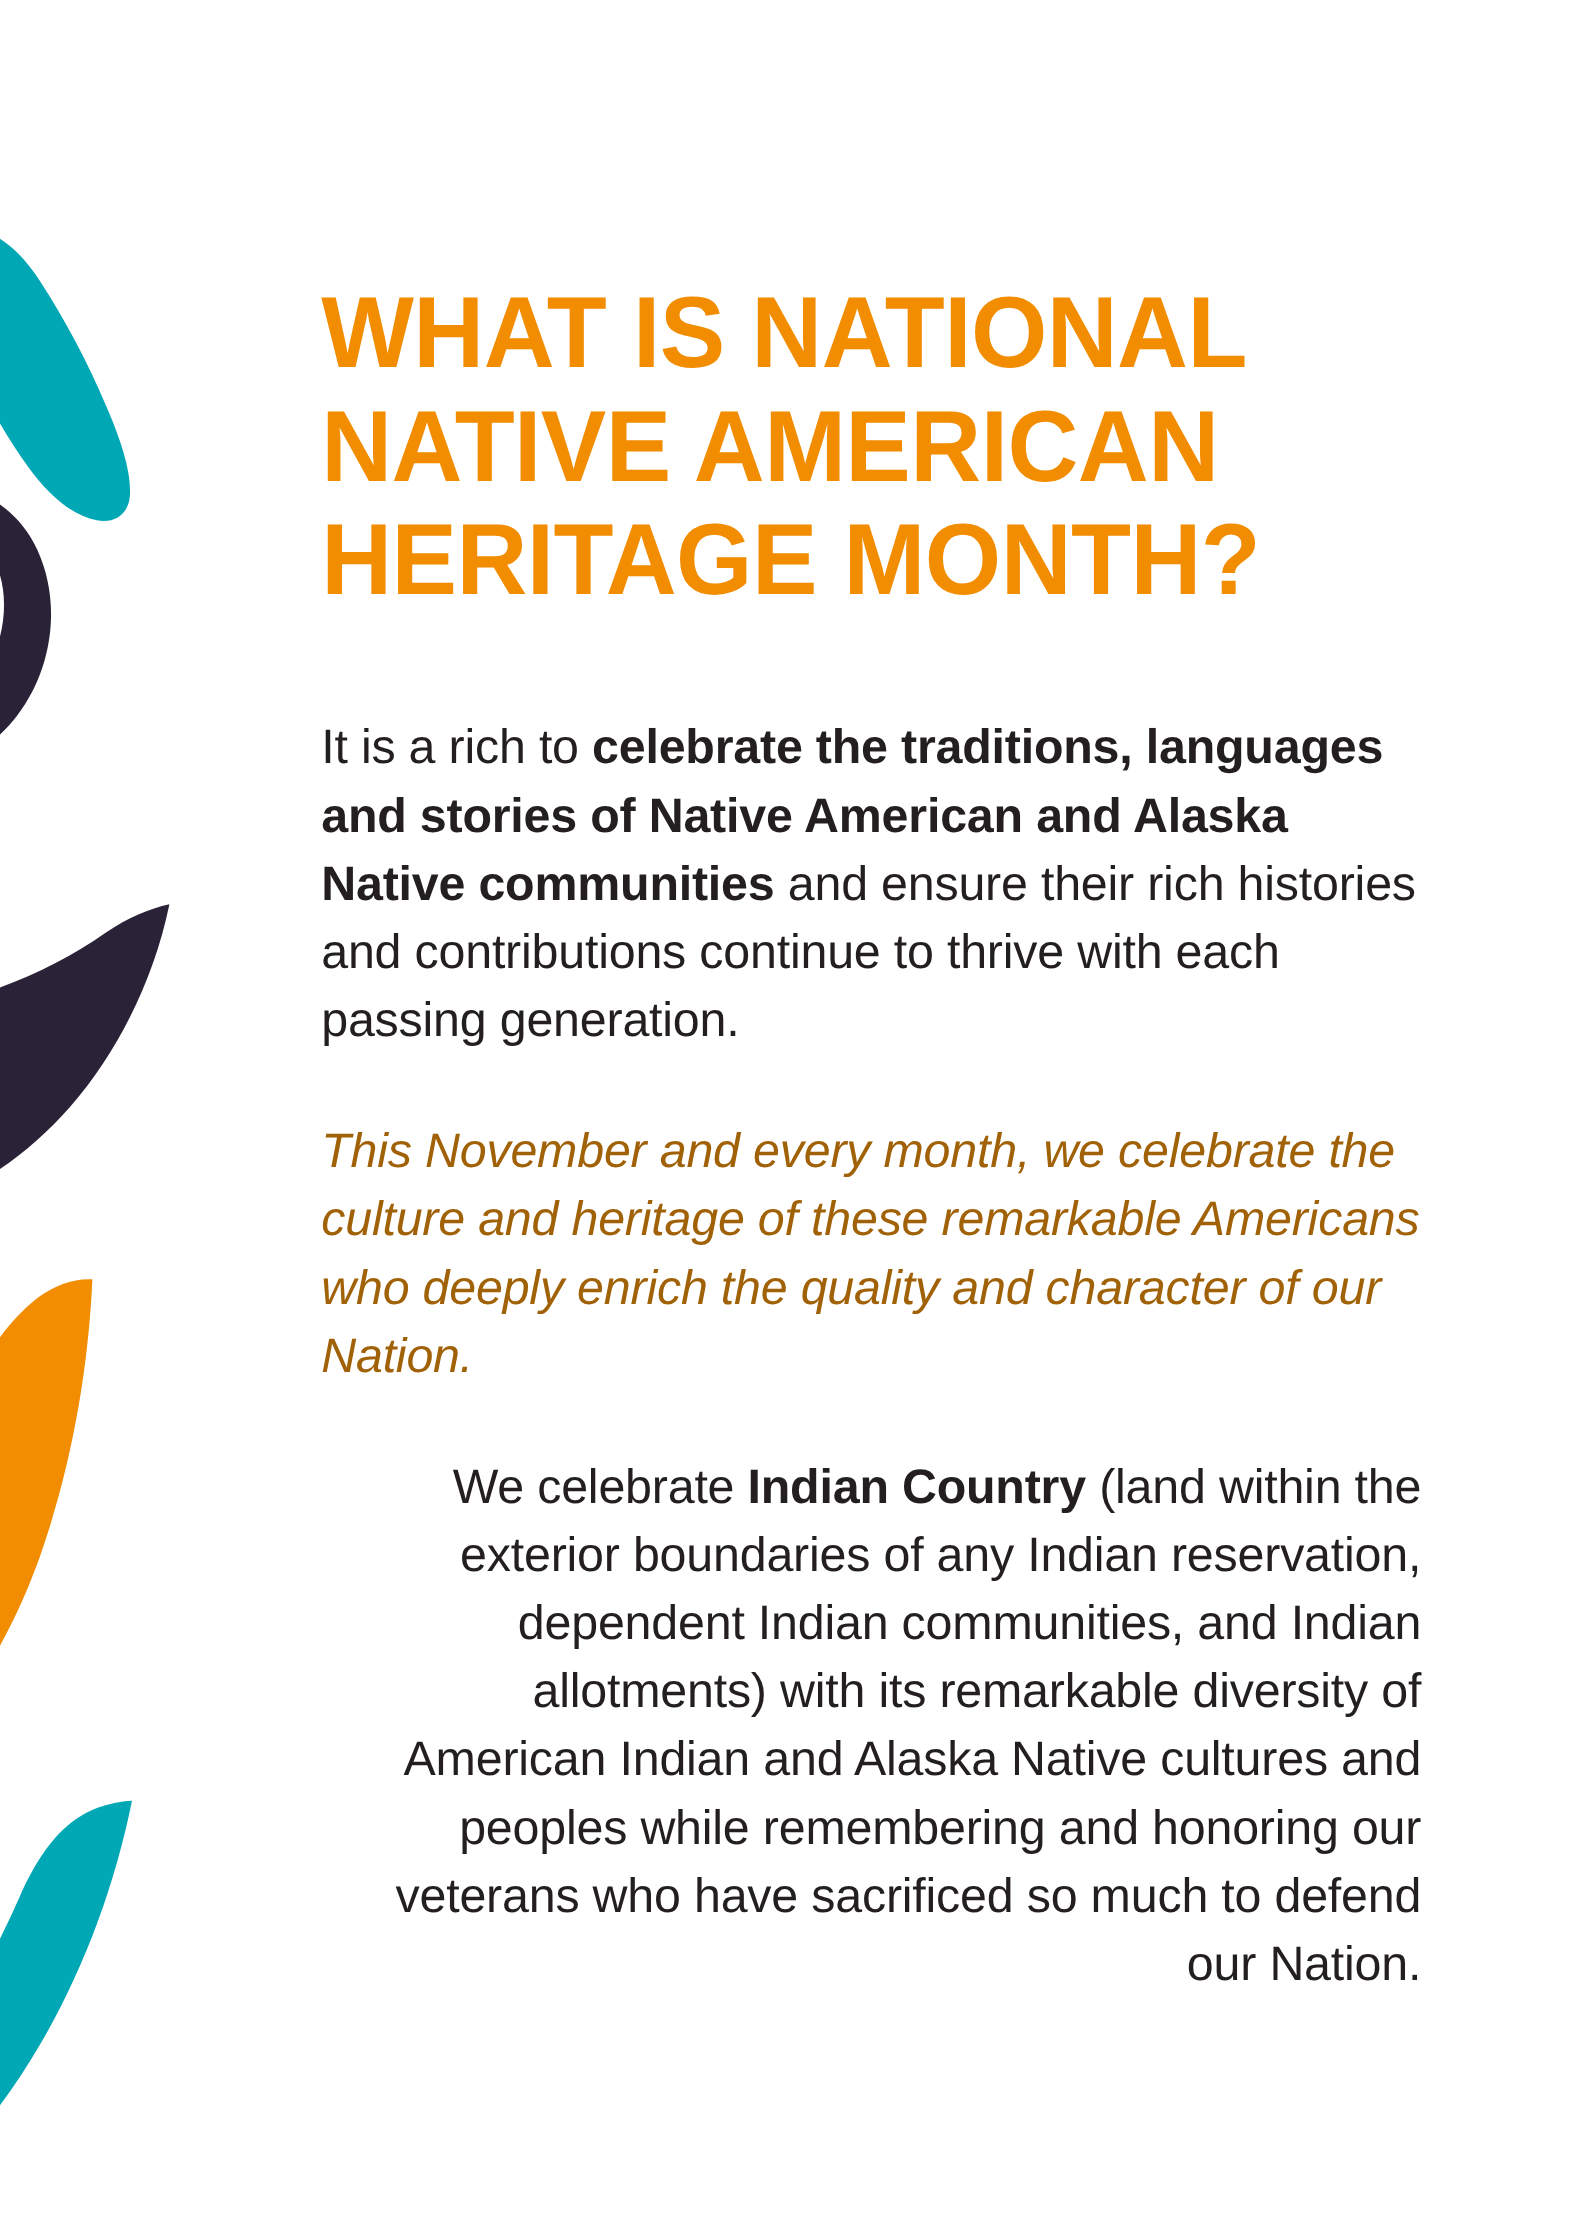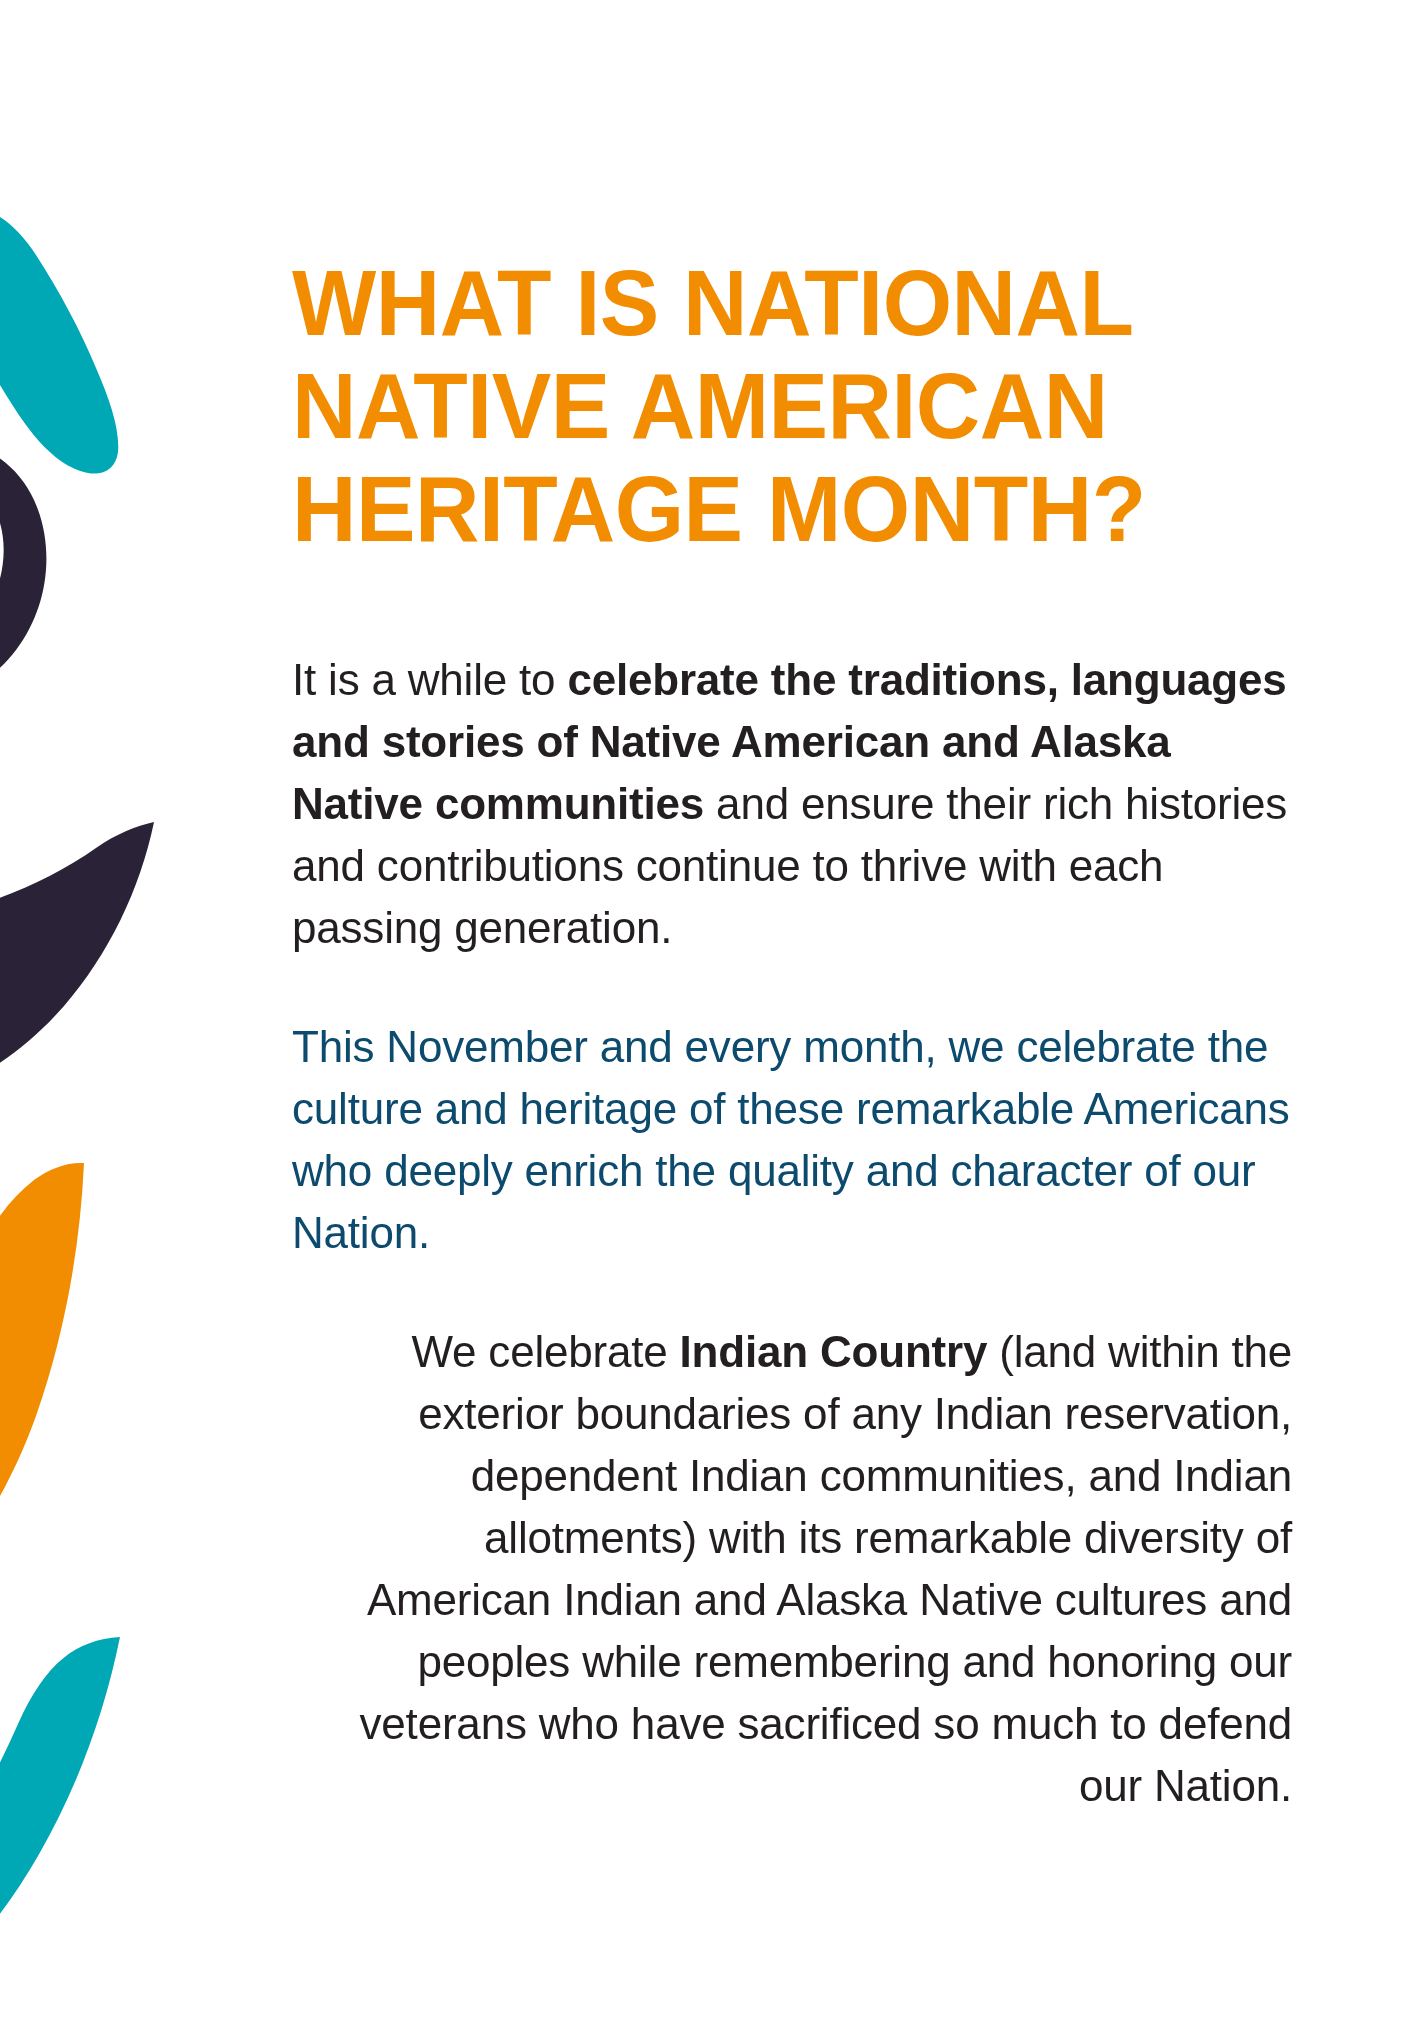"It is a while to" span { text: while -> rich }
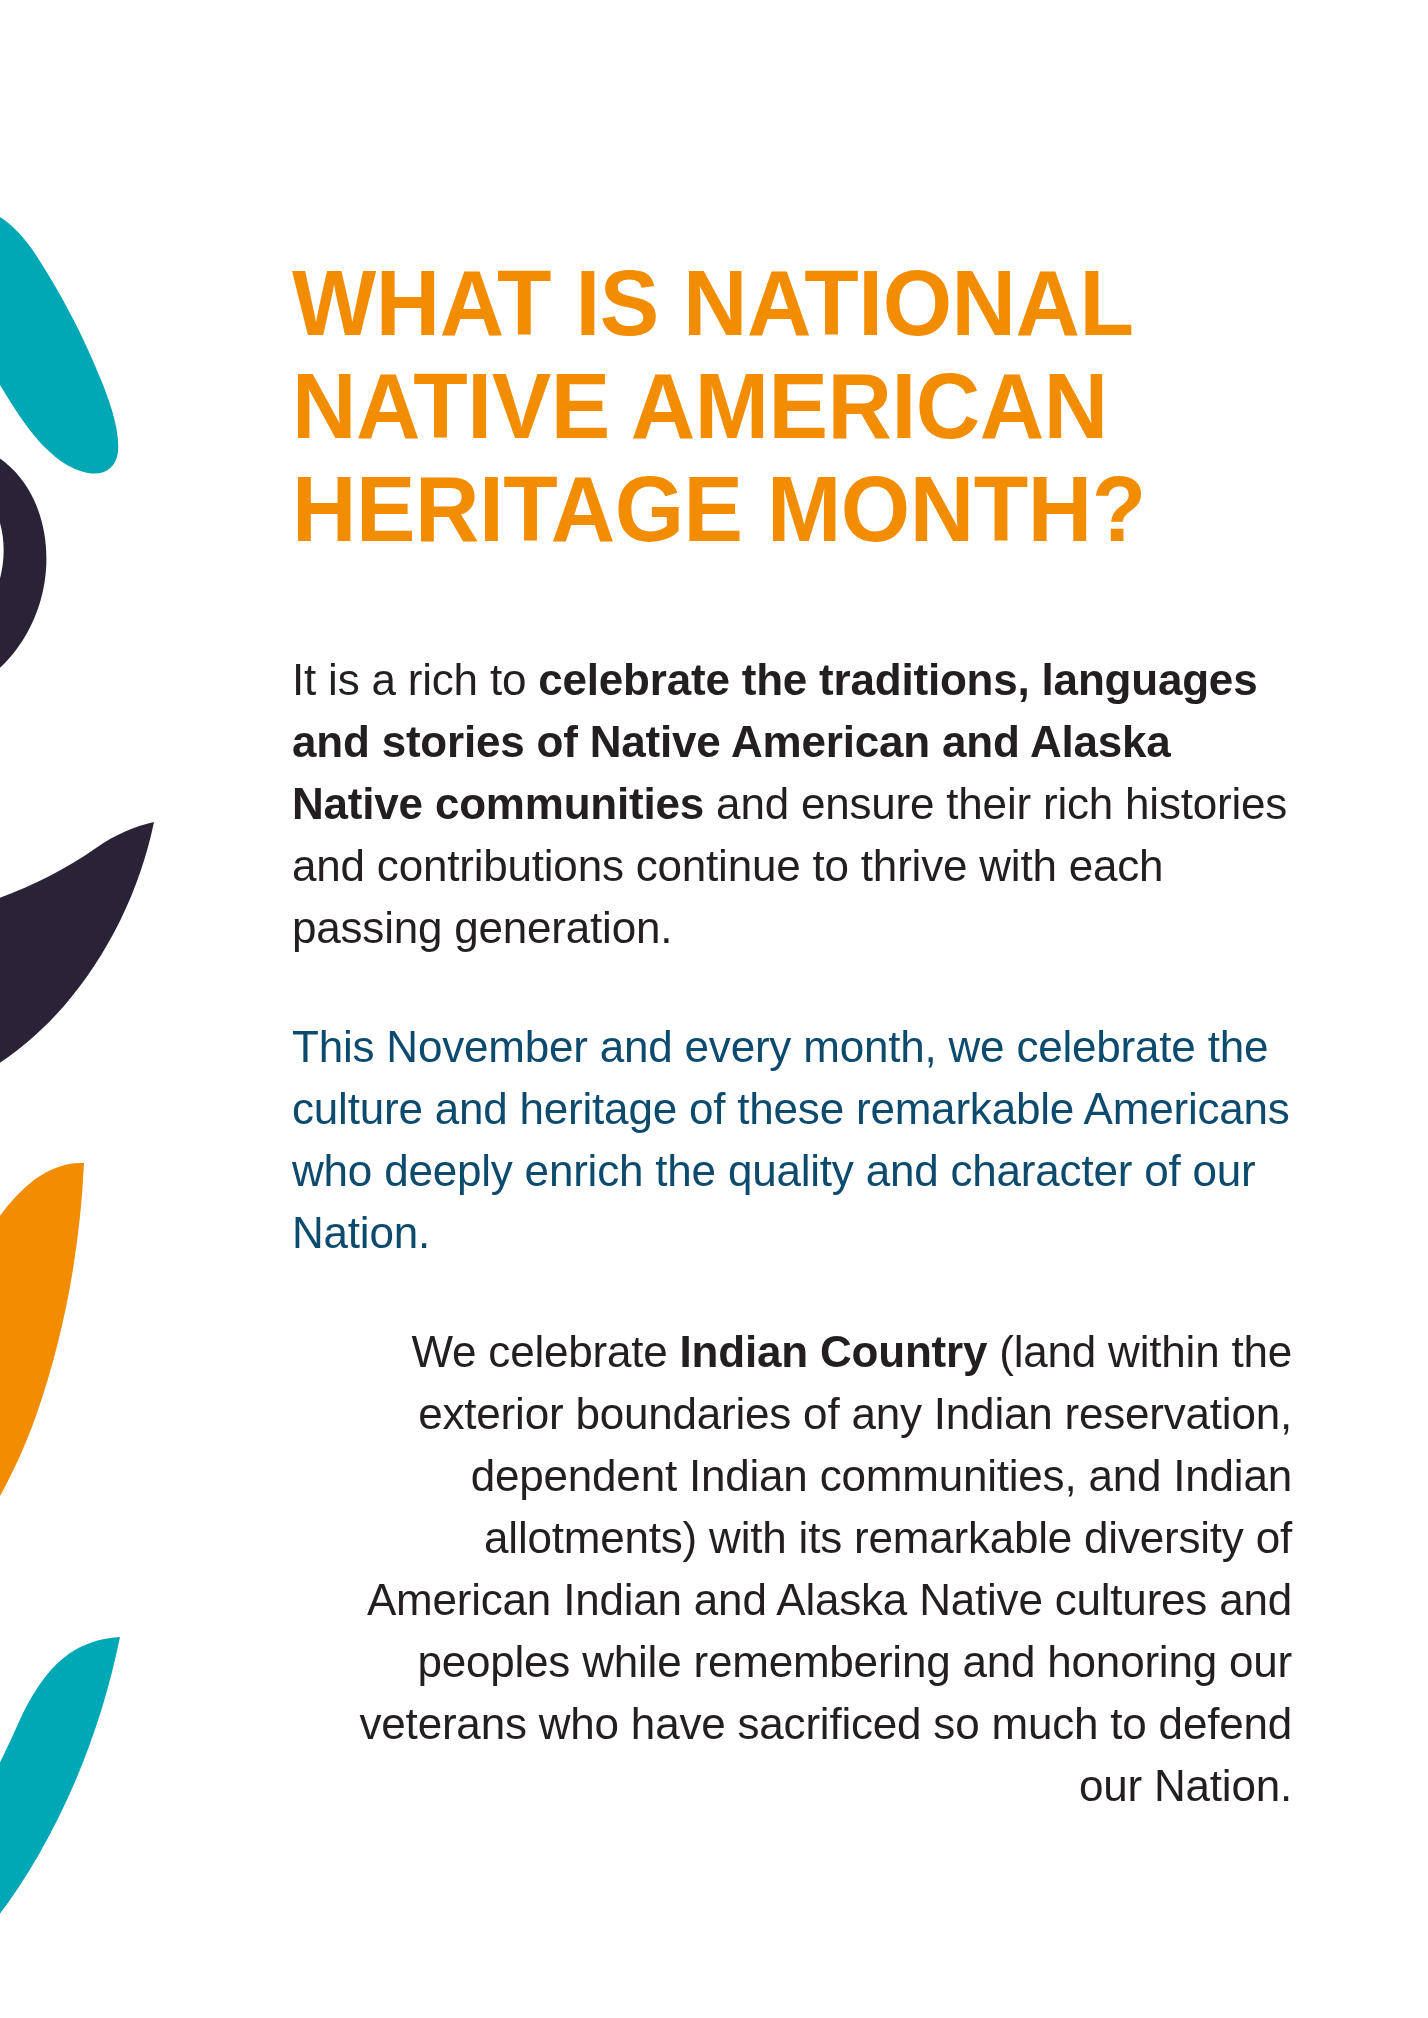"This November and every month," p.body-paragraph { color: #0c4a6e -> #a16207; font-style: none -> italic }
